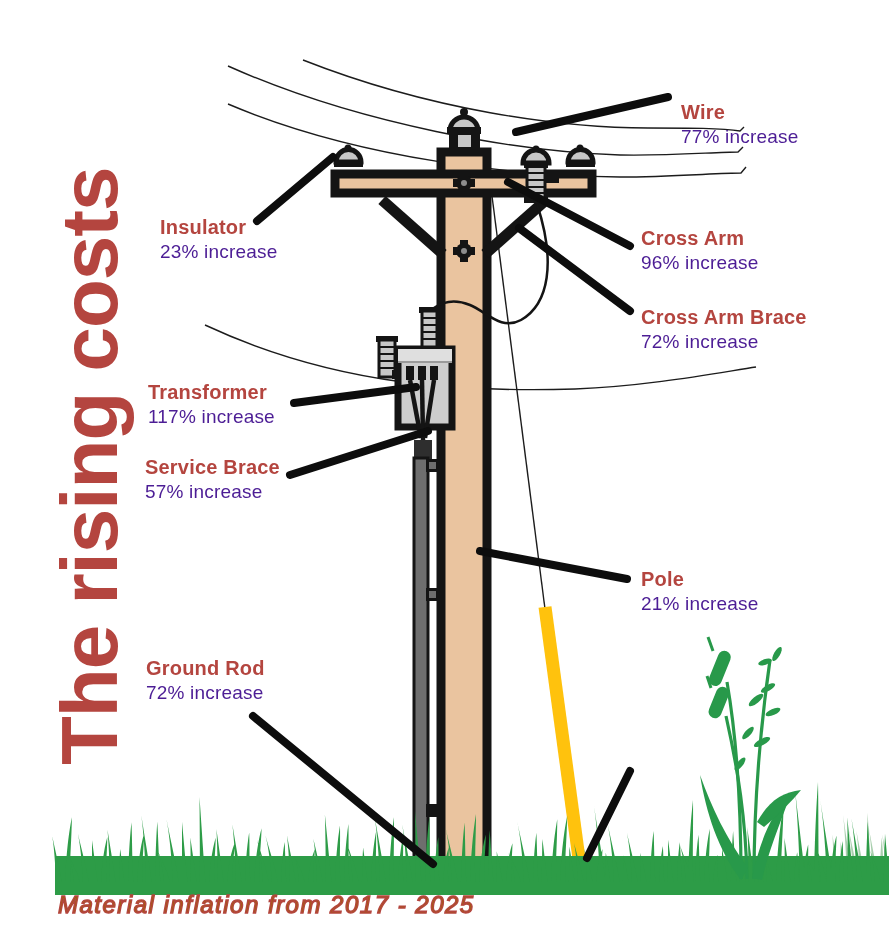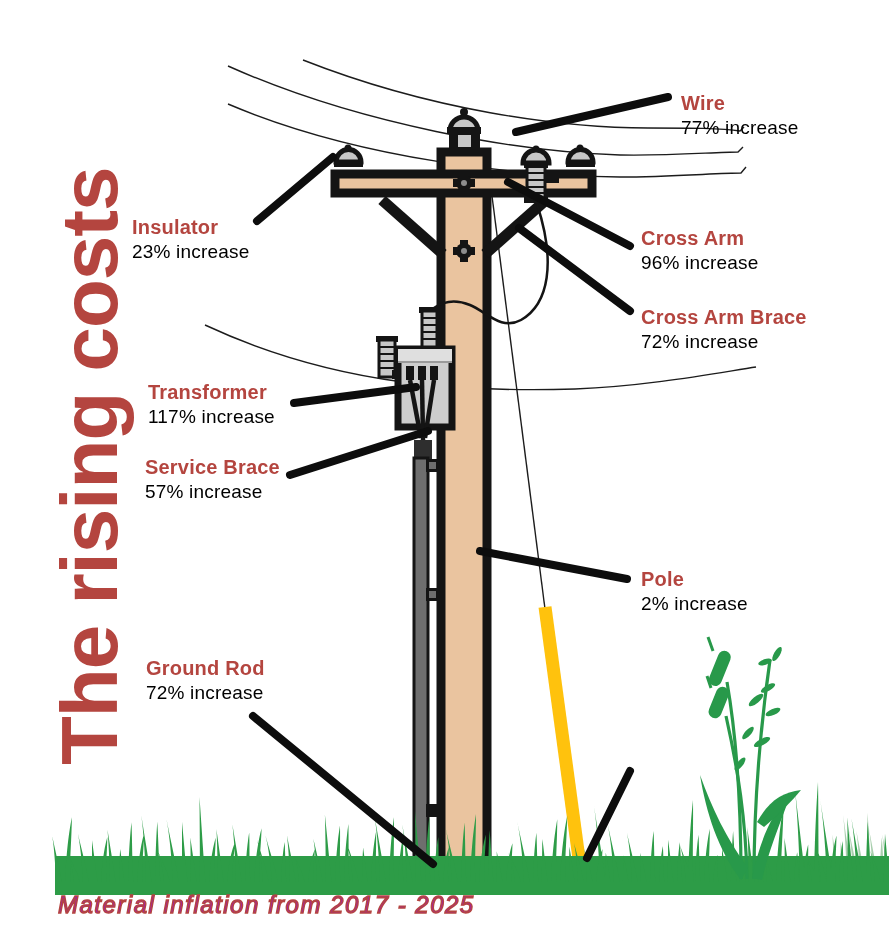"Wire" div.label { top: 91px -> 100px }
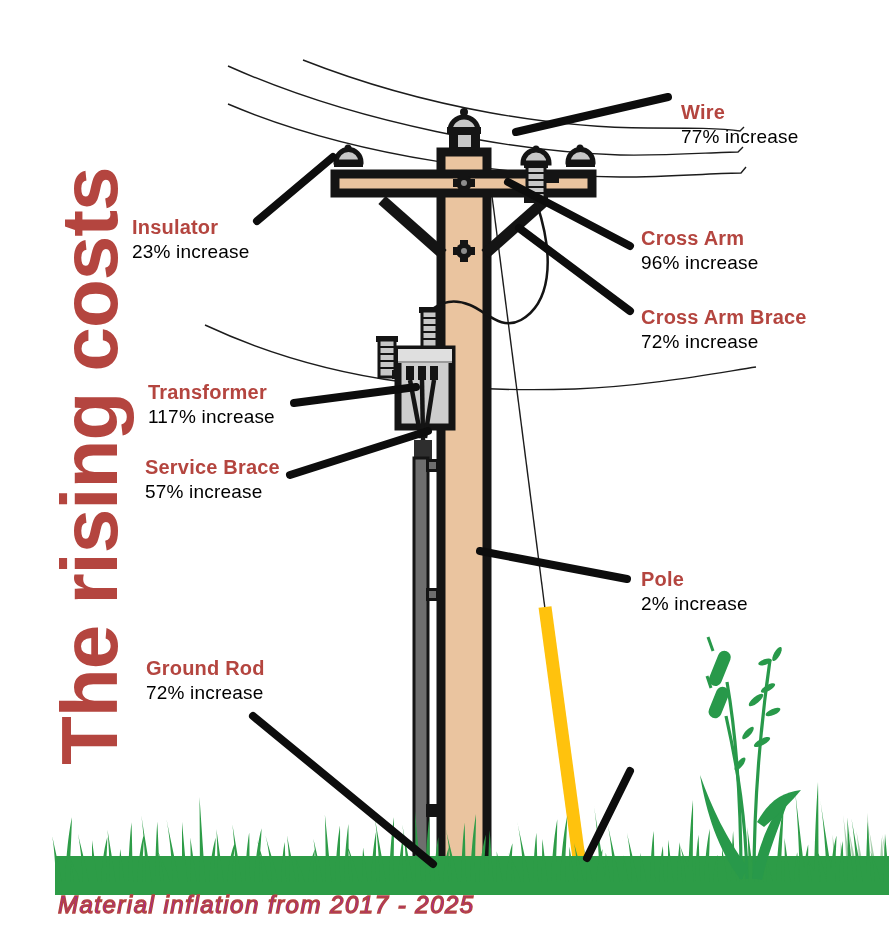"77% increase" .label .inc { color: #000000 -> #4c1d95 }
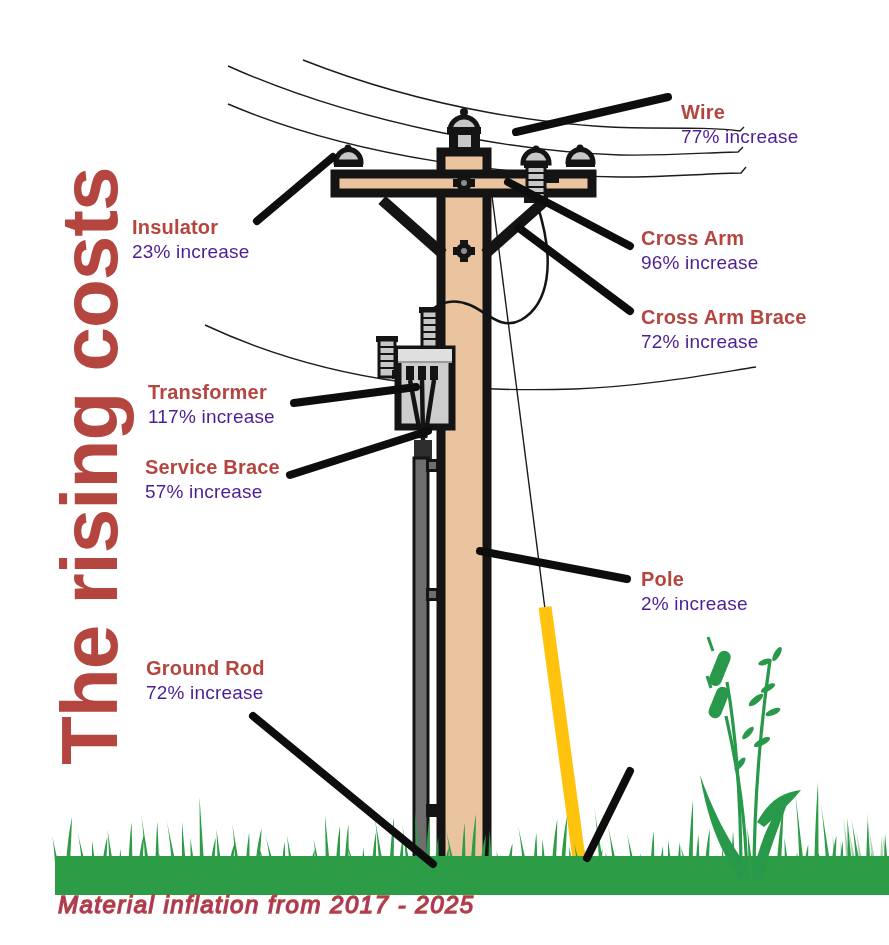"Insulator" div.label { left: 132px -> 160px }
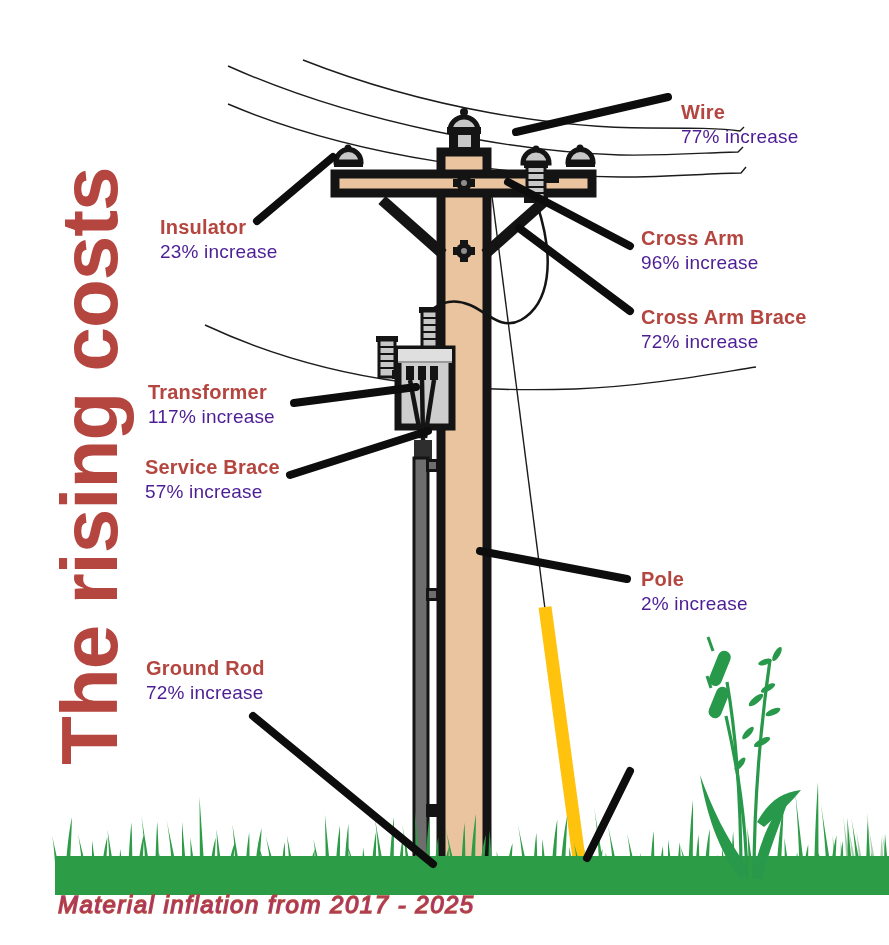"2% increase" div.inc { text: 2% -> 21% }
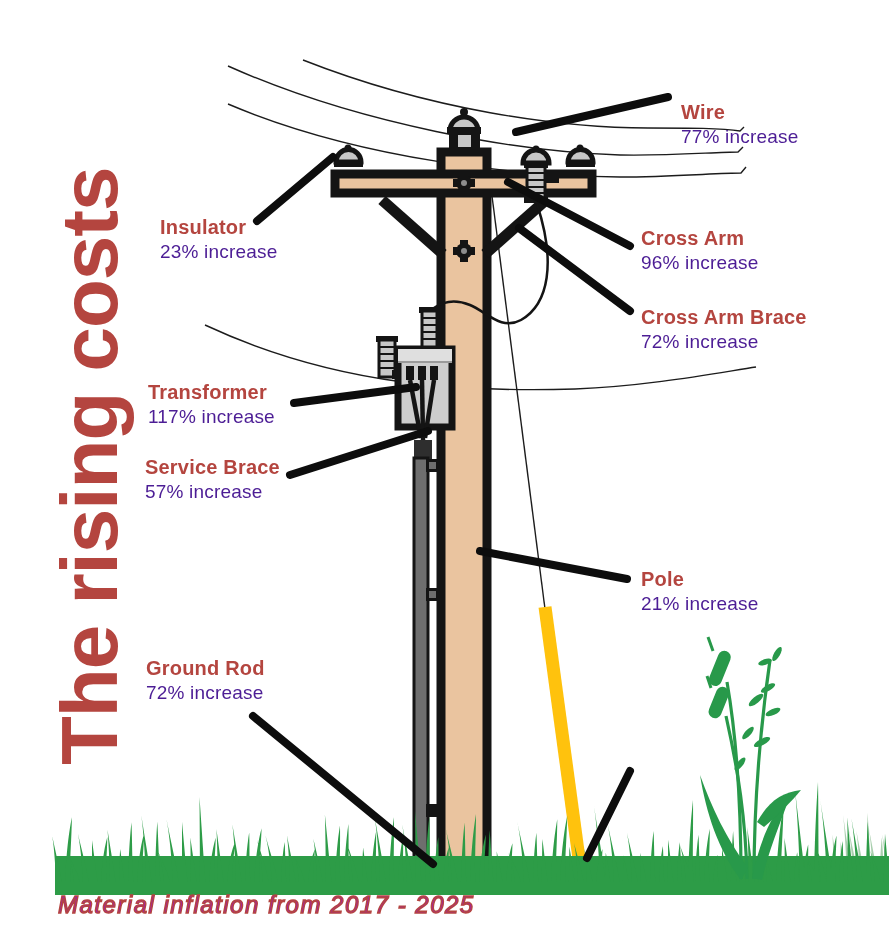"Material inflation from 2017 -" .footer { color: #a21caf -> #a16207 }
